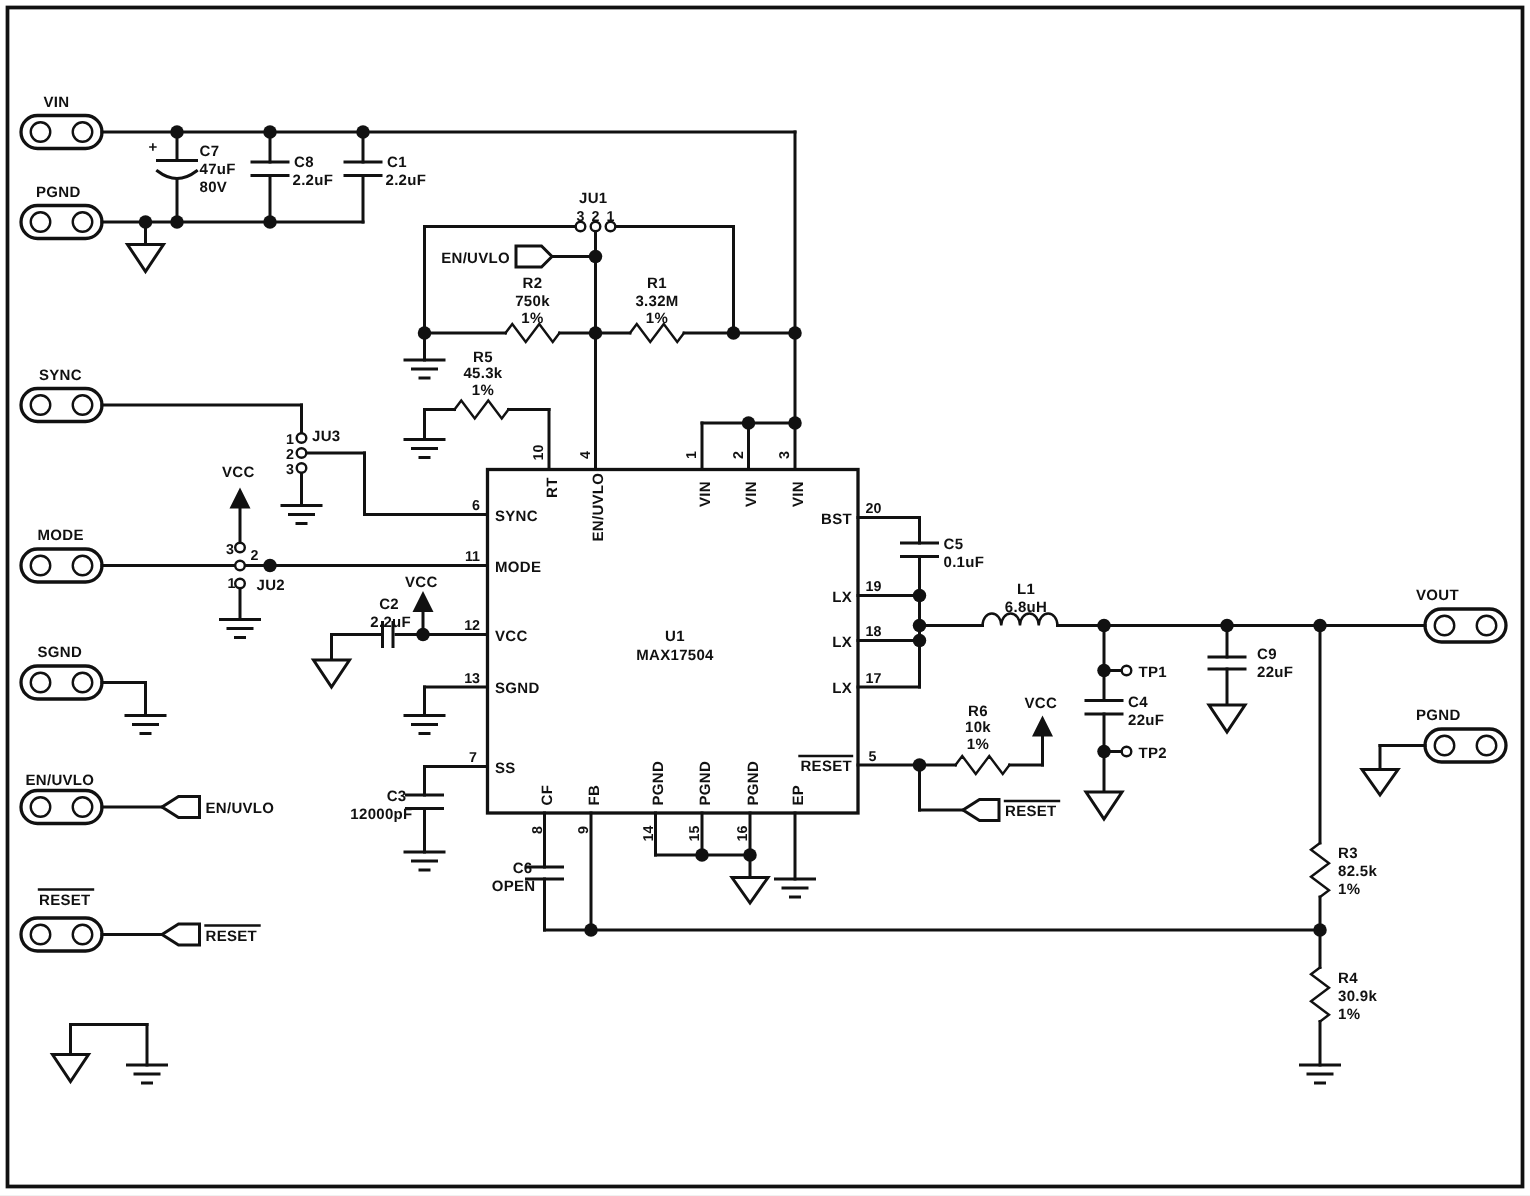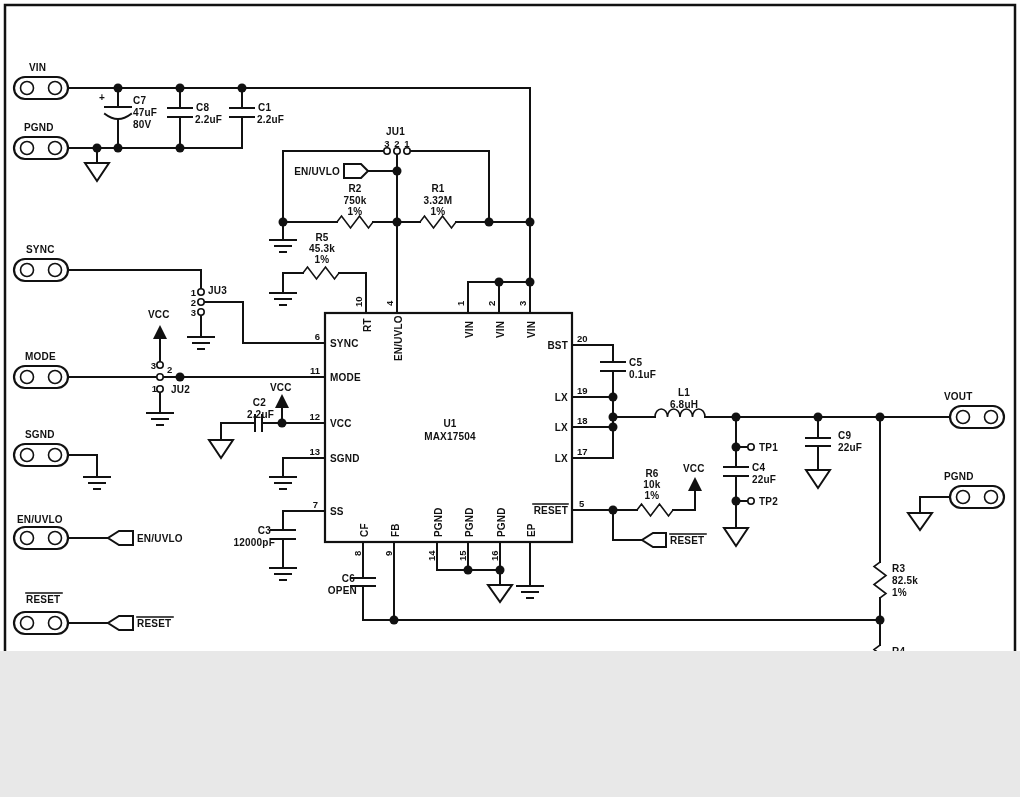"VIN" #canvas { height: 651px -> 797px }
